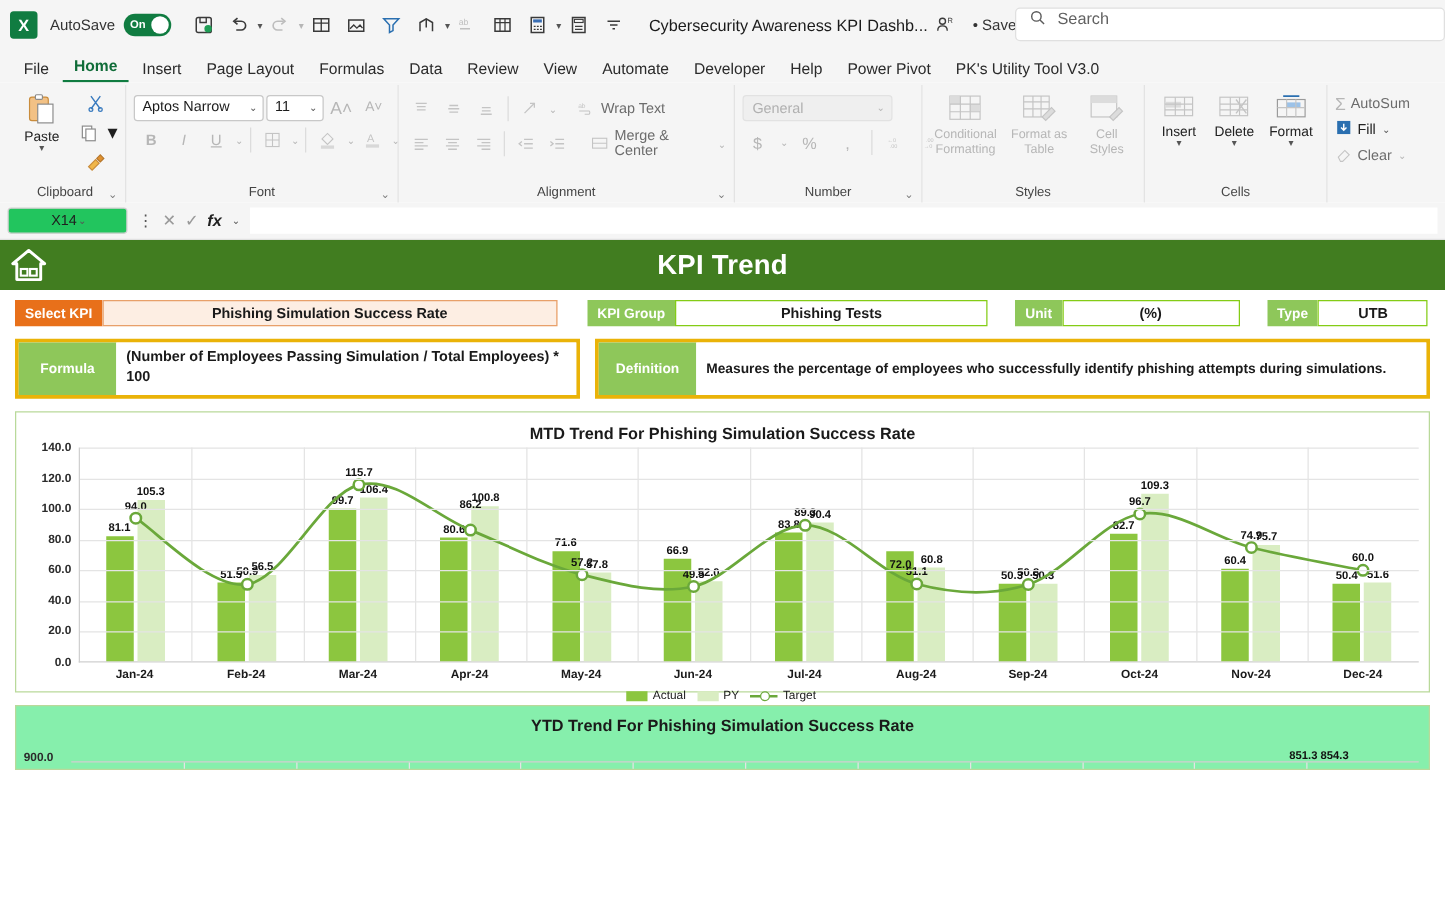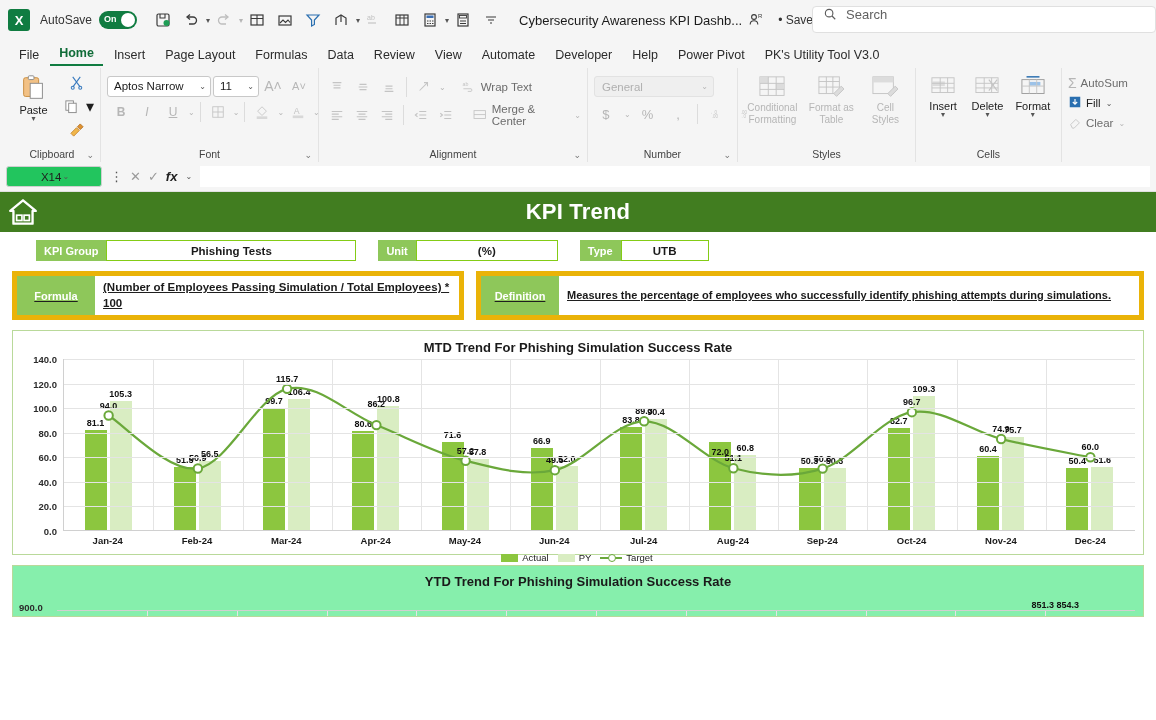"Select KPI" div.pill { html: none -> <div> <div>Select KPI</div> <div>Phishing Simulation Success Rate</div> </div> }
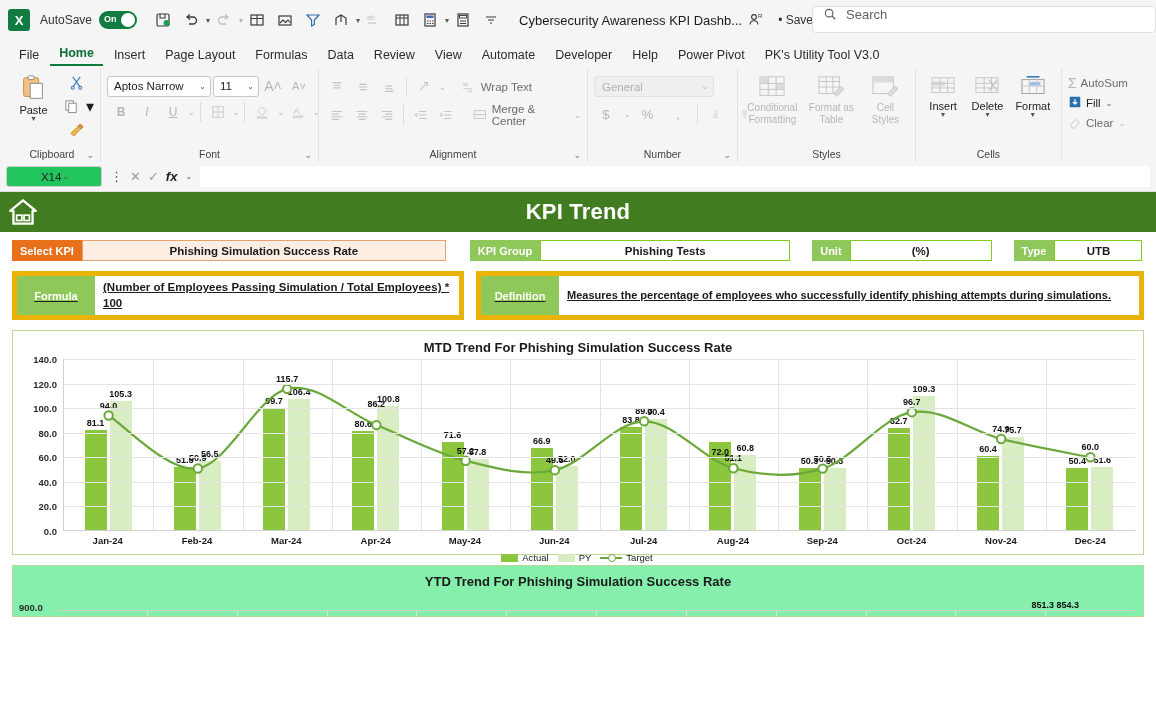"Formula" .metabox { border: 5px solid #eab308 -> 3px solid #eab308; text-decoration: underline -> none }
